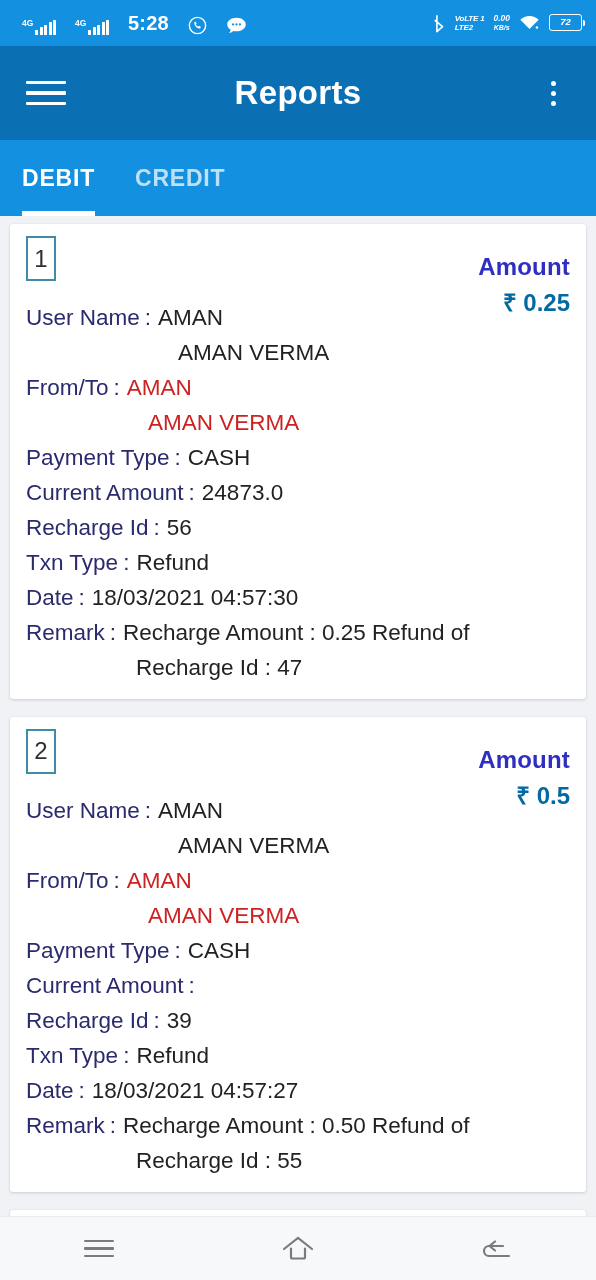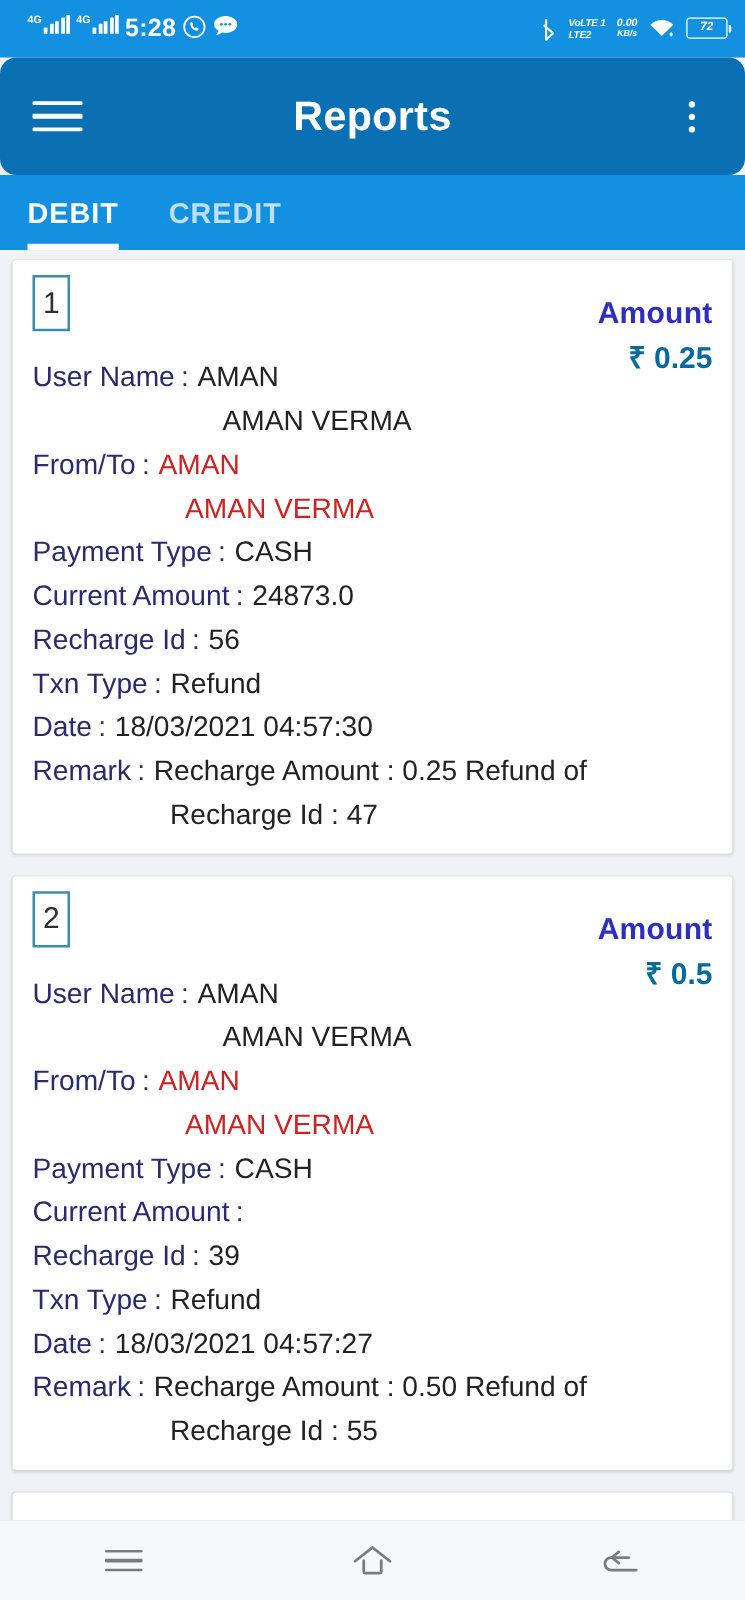"4G" .status-left { align-items: flex-start -> flex-end; gap: 5px -> 19px }
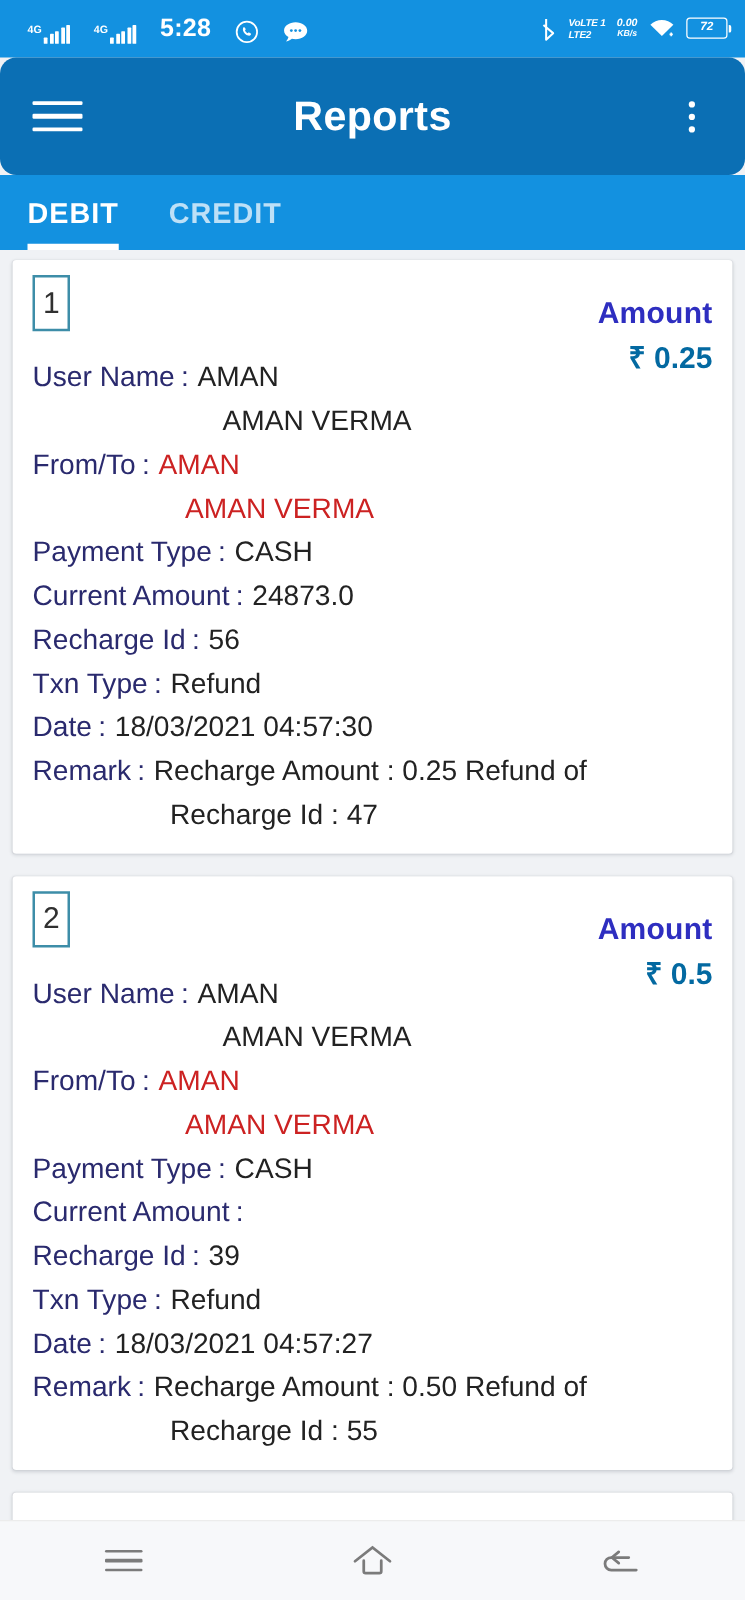"Reports" .app-bar { border-radius: 13px -> none }
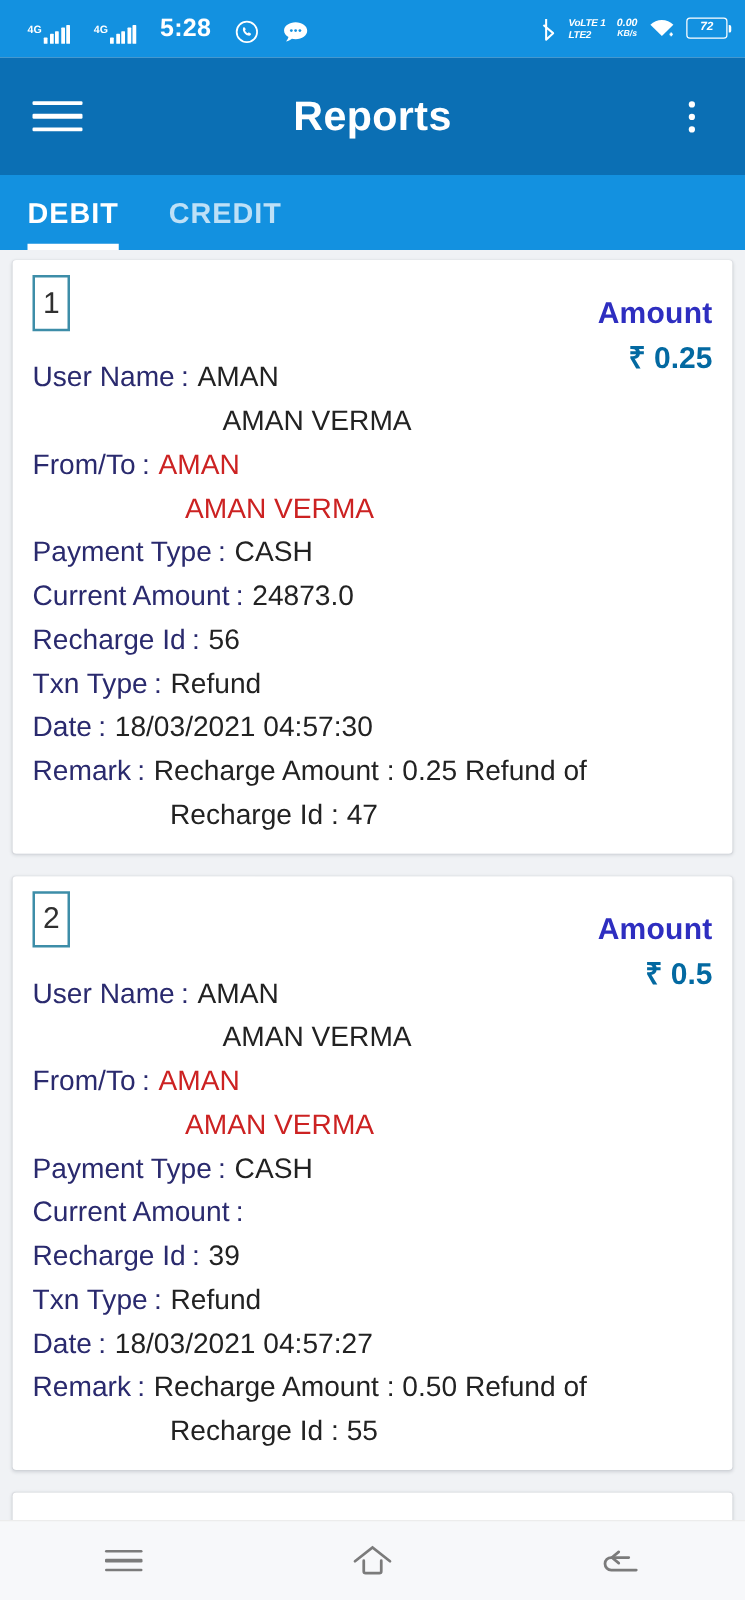"DEBIT" .tab-bar { height: 60px -> 76px }
